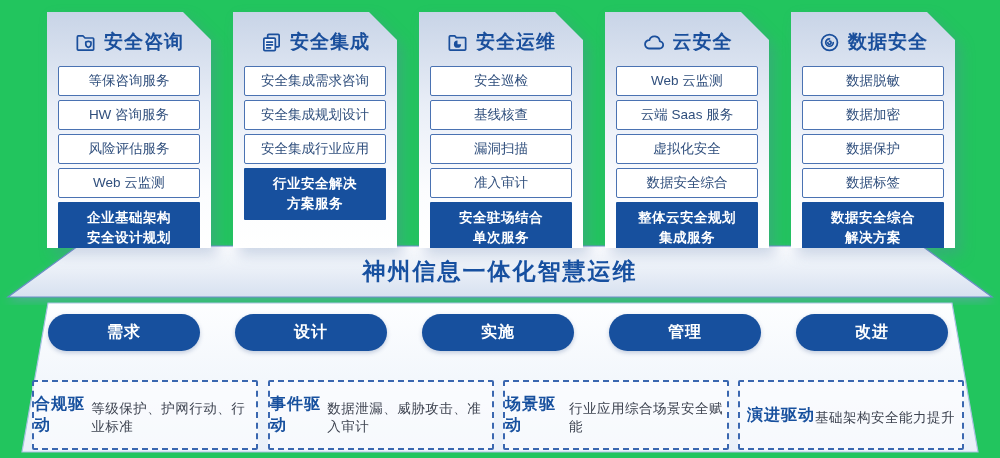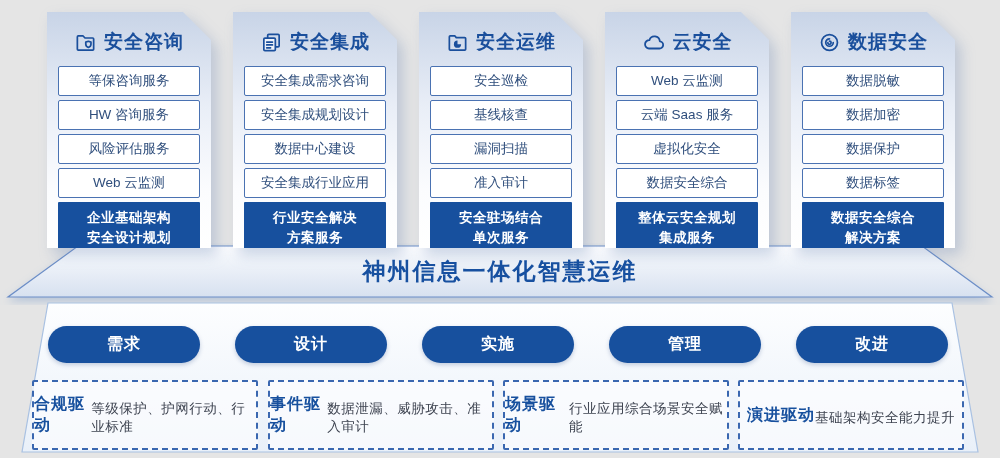"安全咨询" #stage { background: #e5e5e5 -> #22c55e }
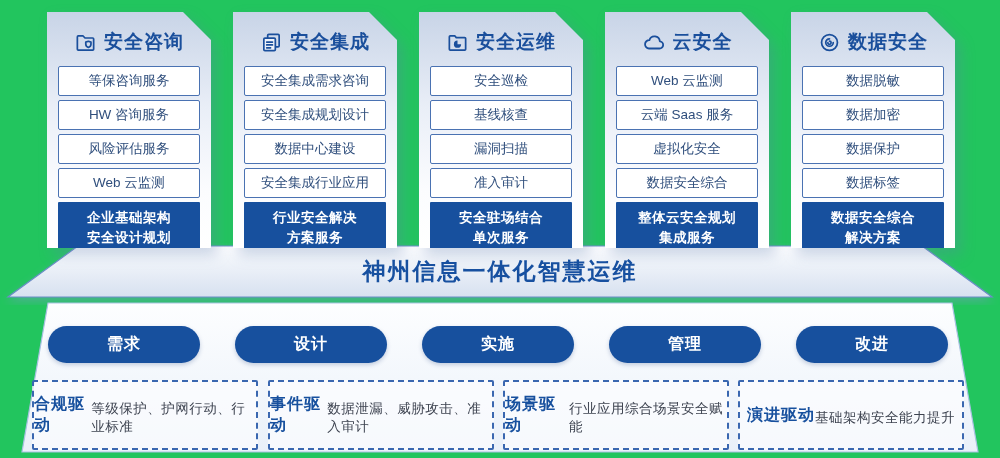"数据中心建设" div.item { html: <div>数据中心建设</div> -> none }
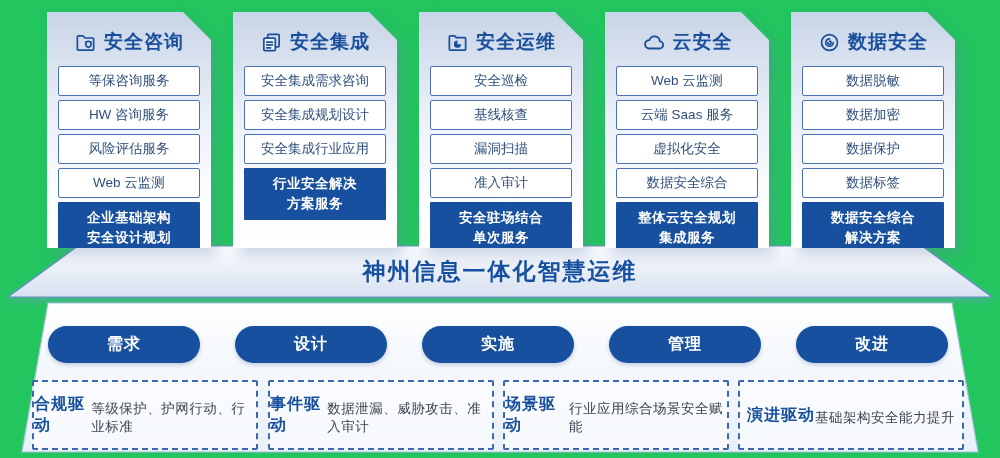"需求" .pill { margin-top: 12px -> none }
